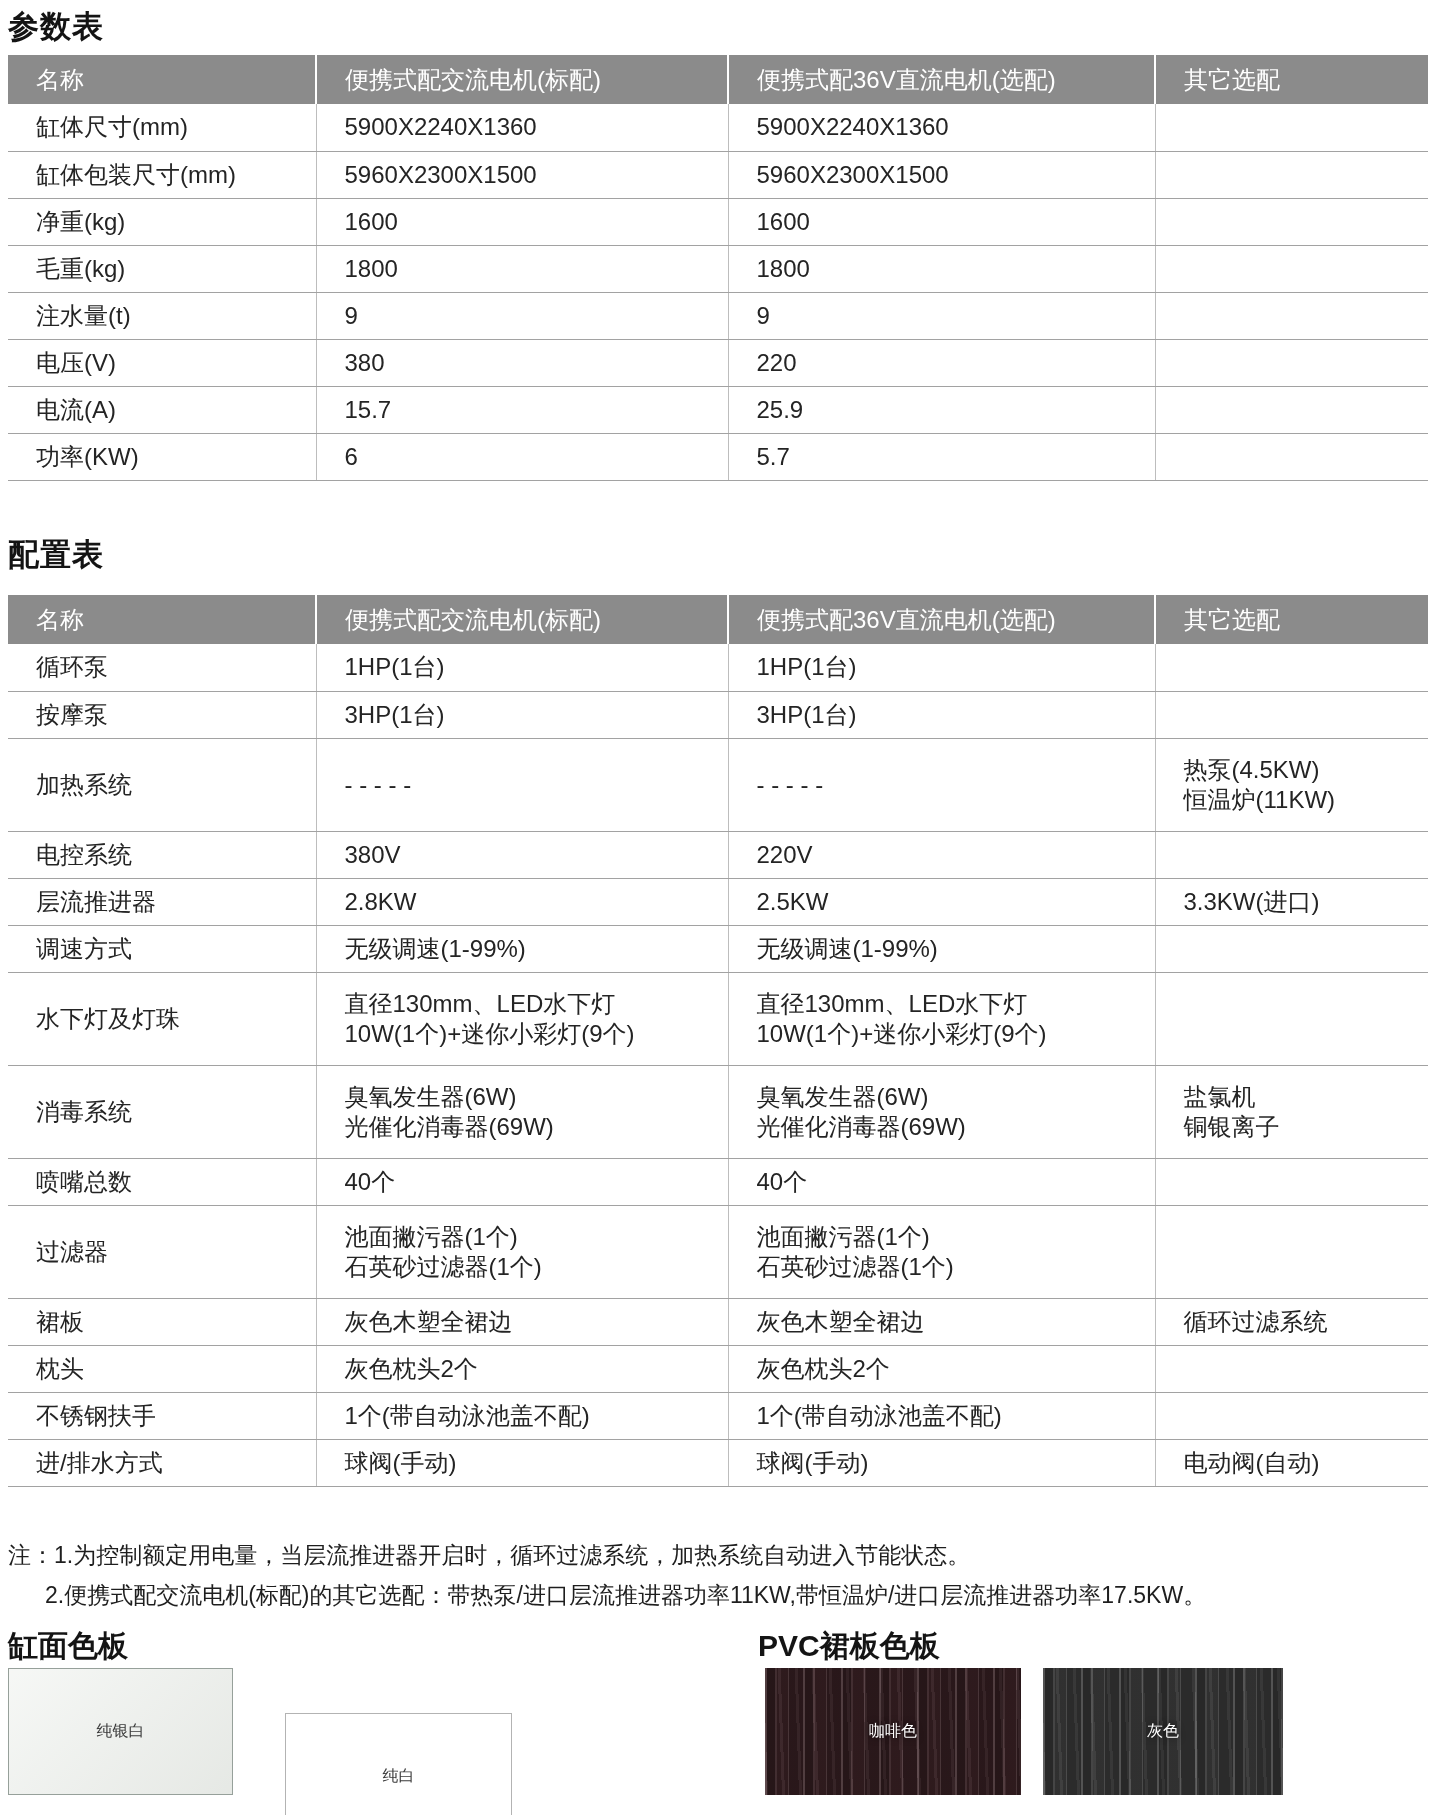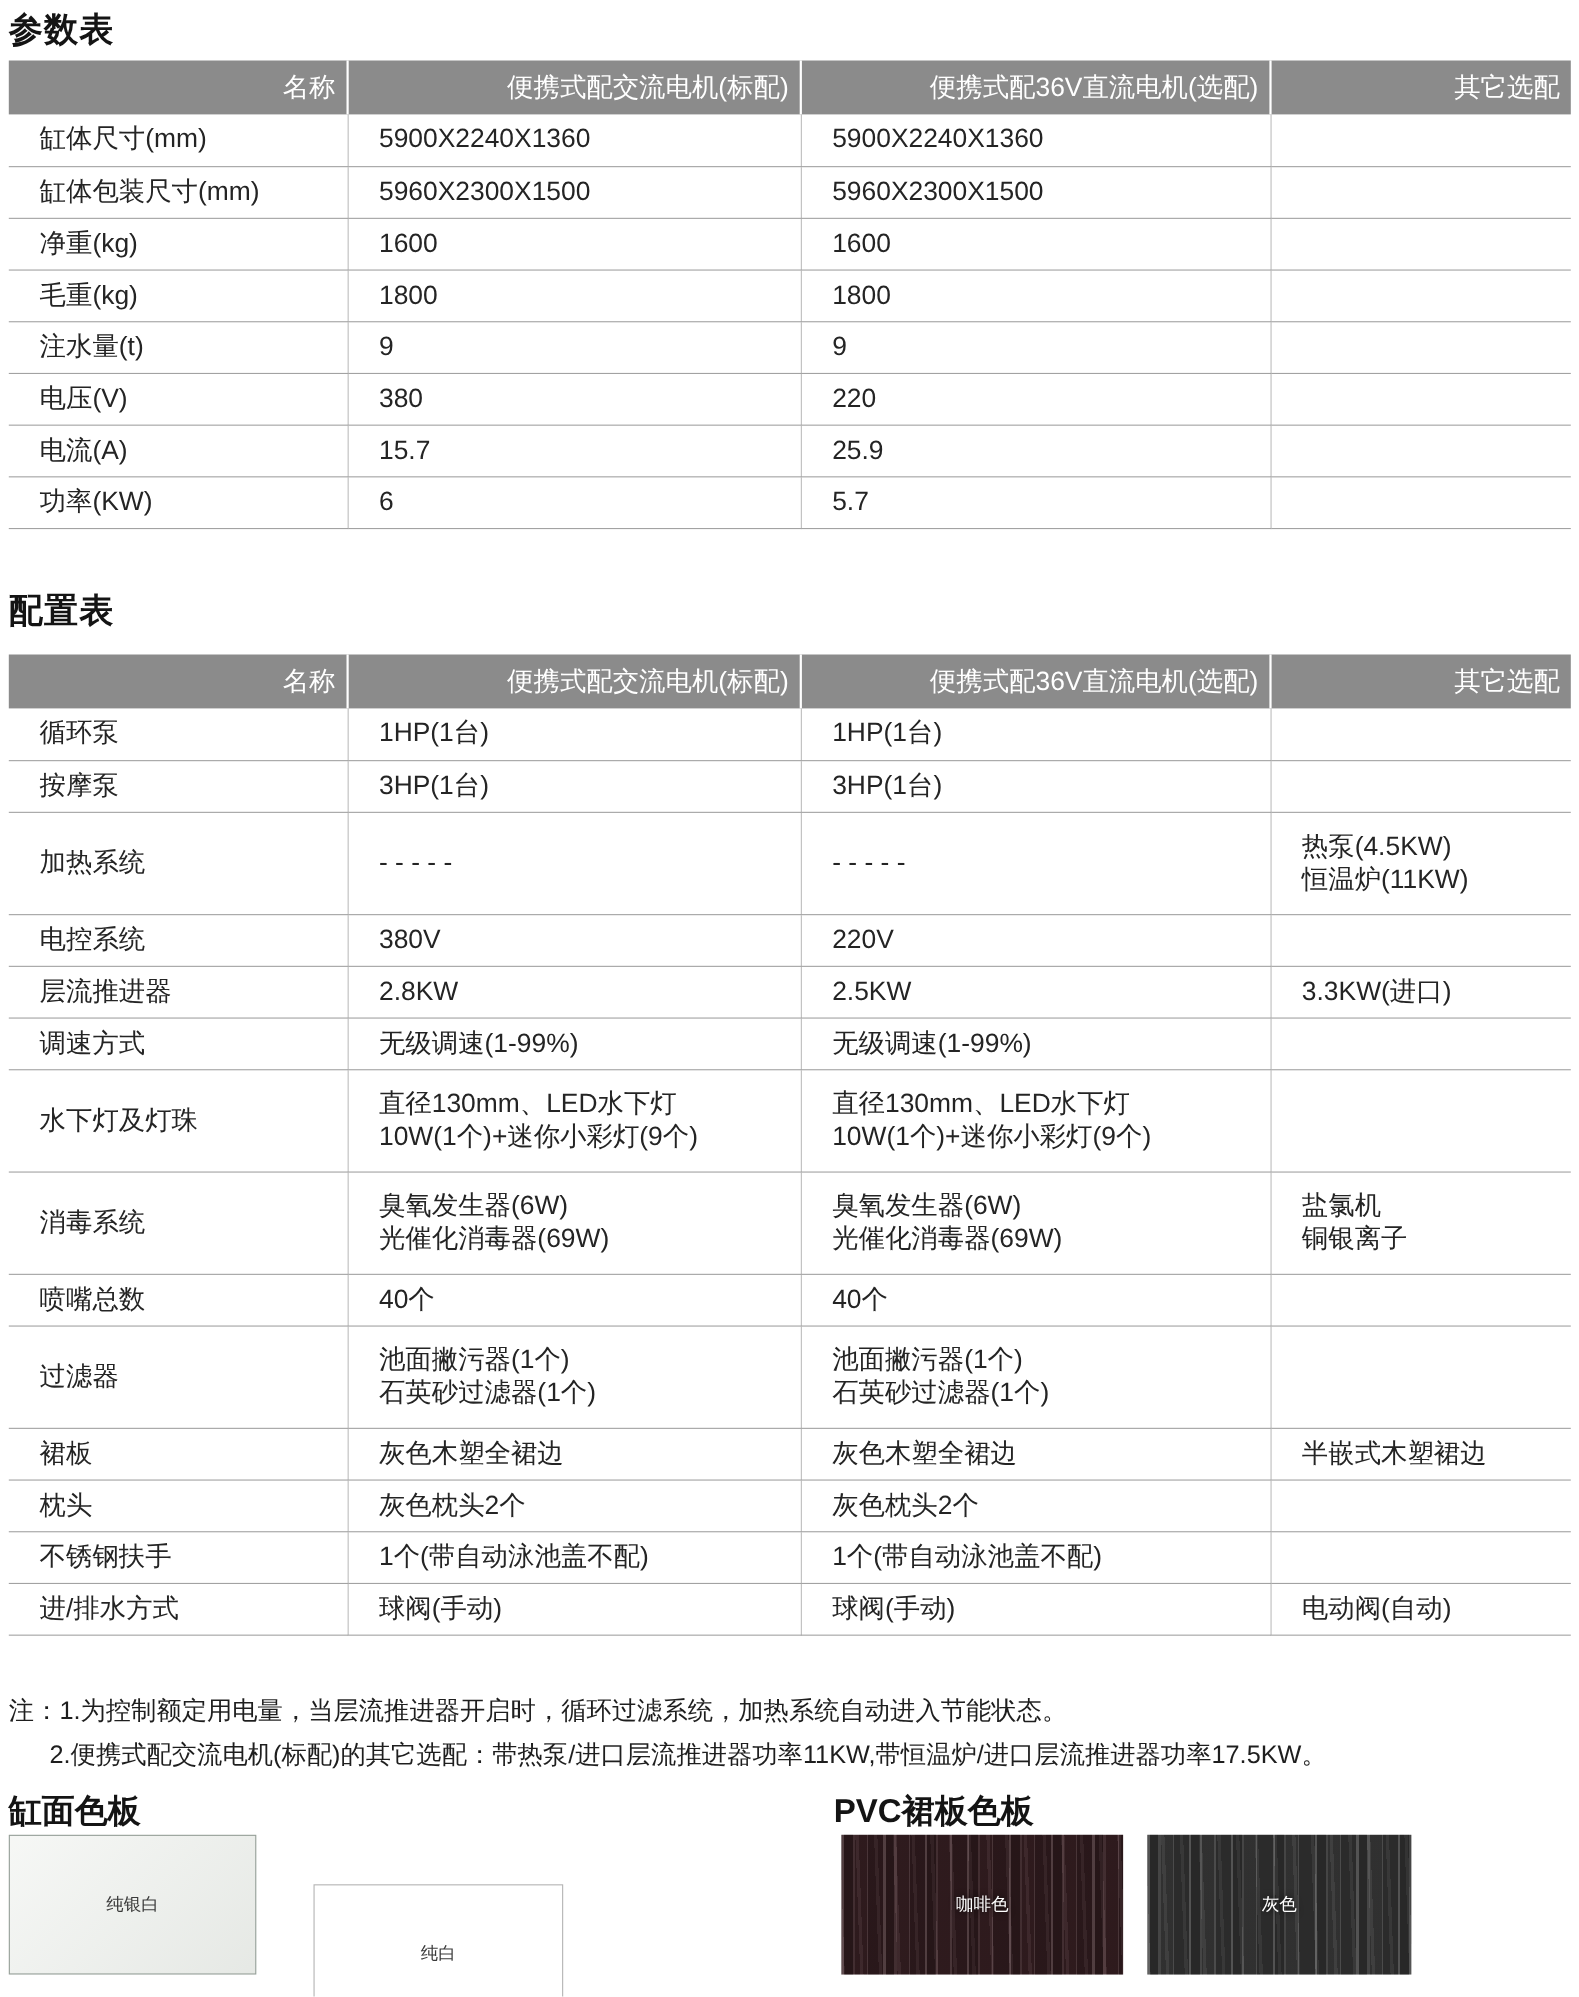"名称" table.spec thead th { text-align: right -> left }
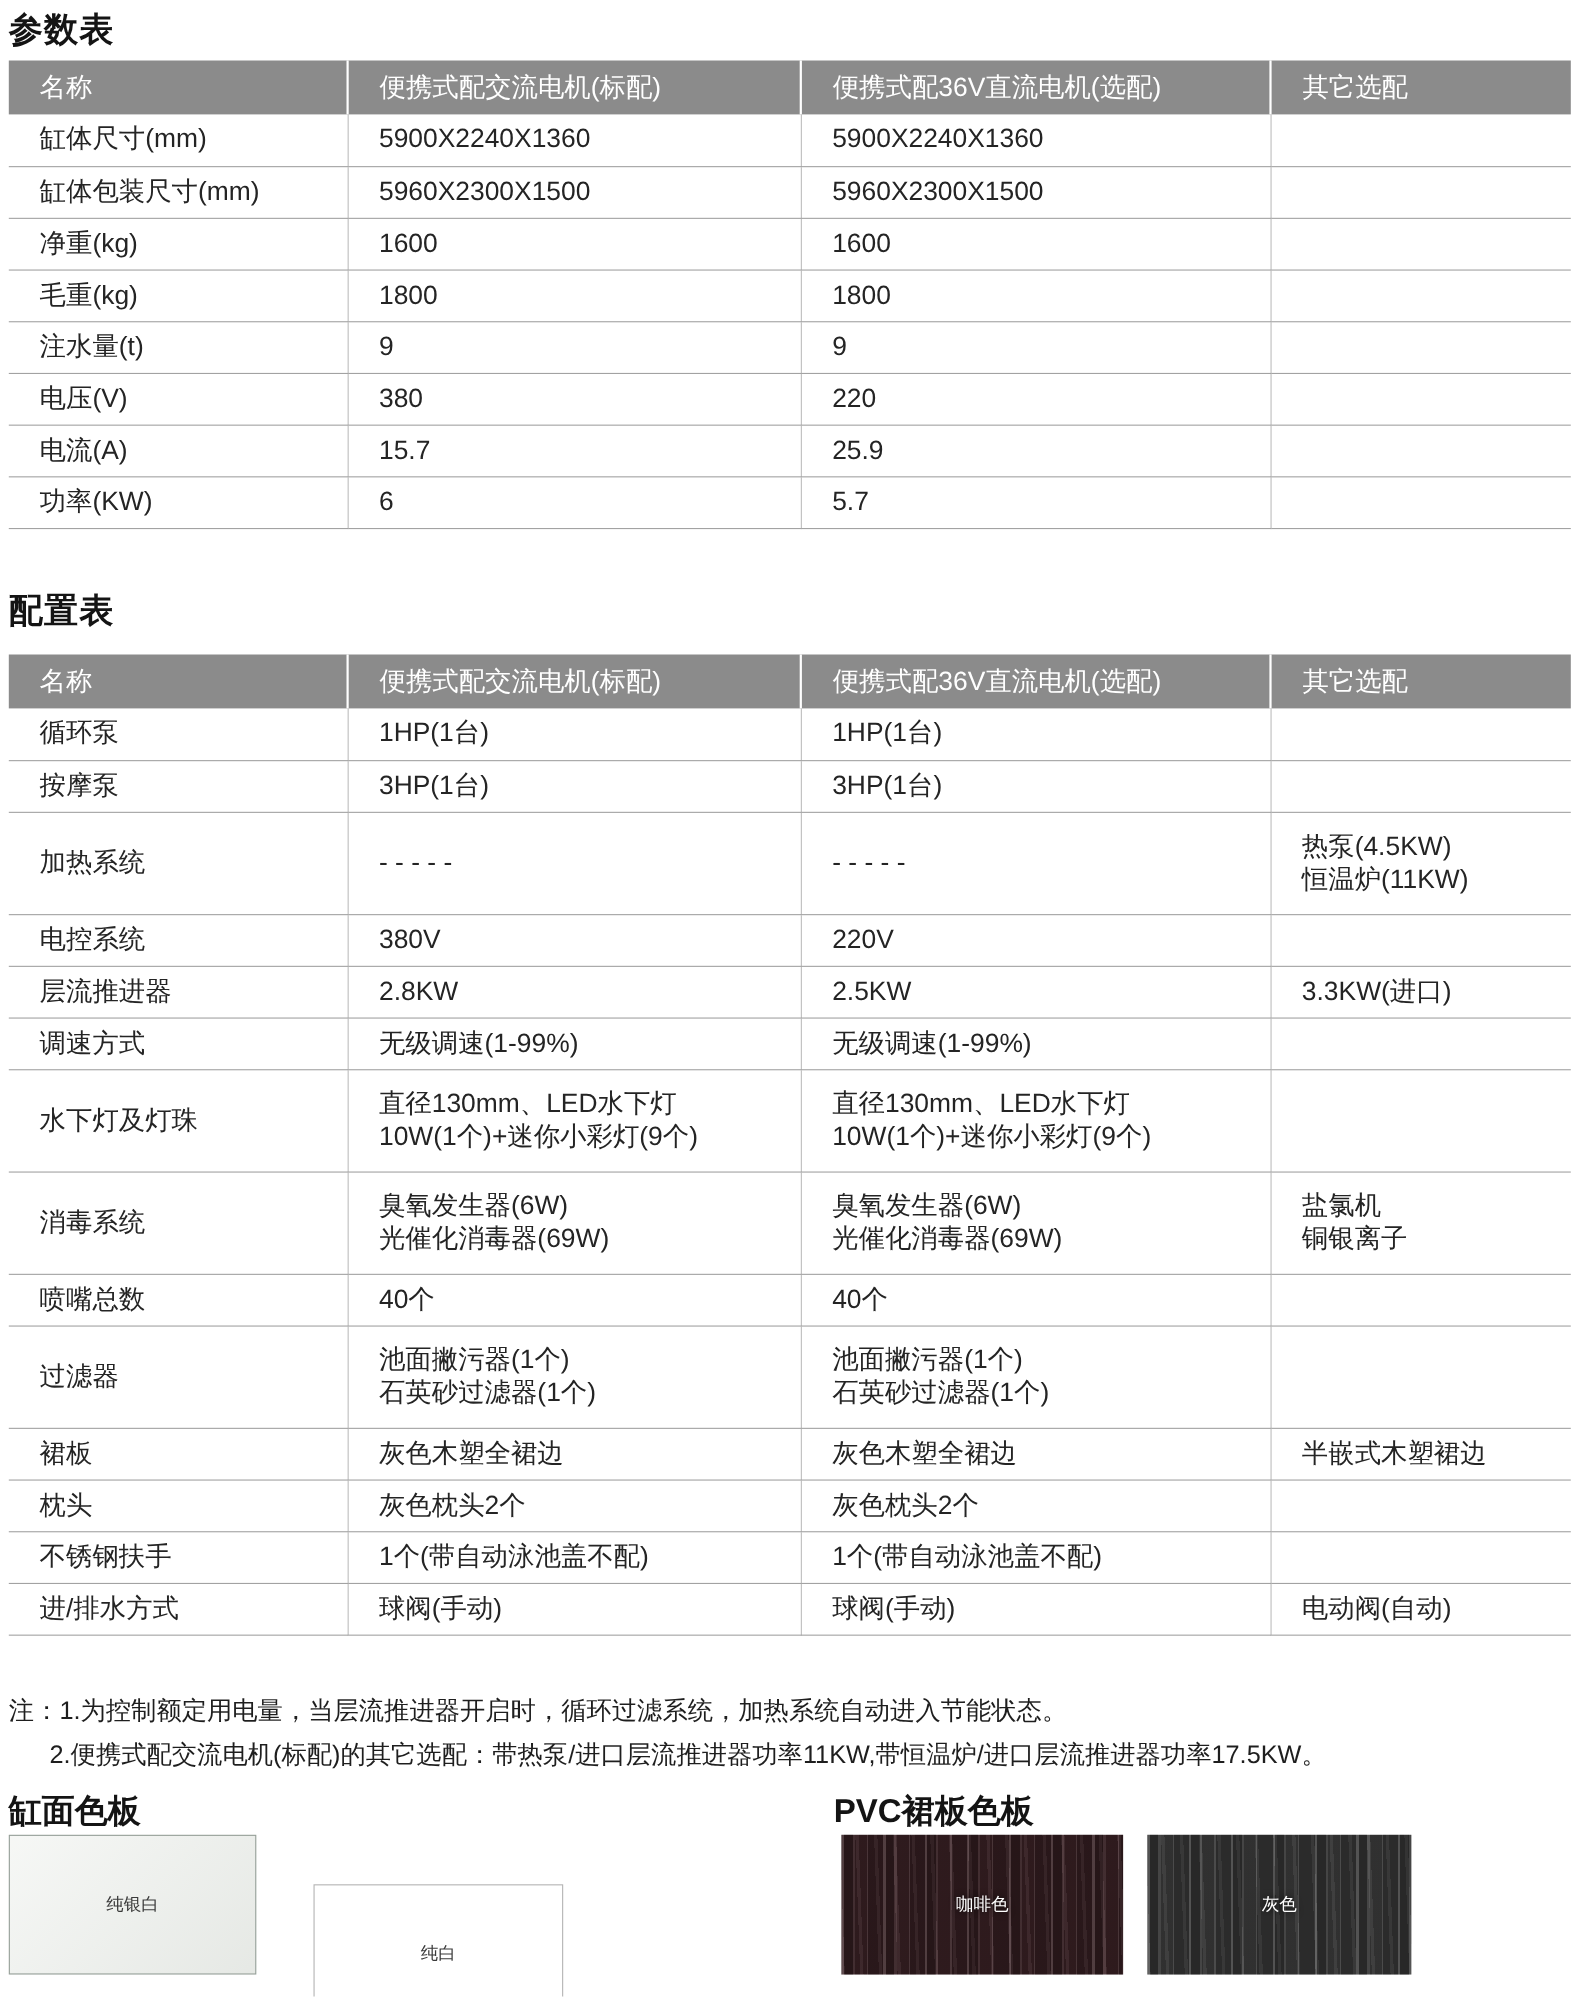"半嵌式木塑裙边" td { text: 半嵌式木塑裙边 -> 循环过滤系统 }
